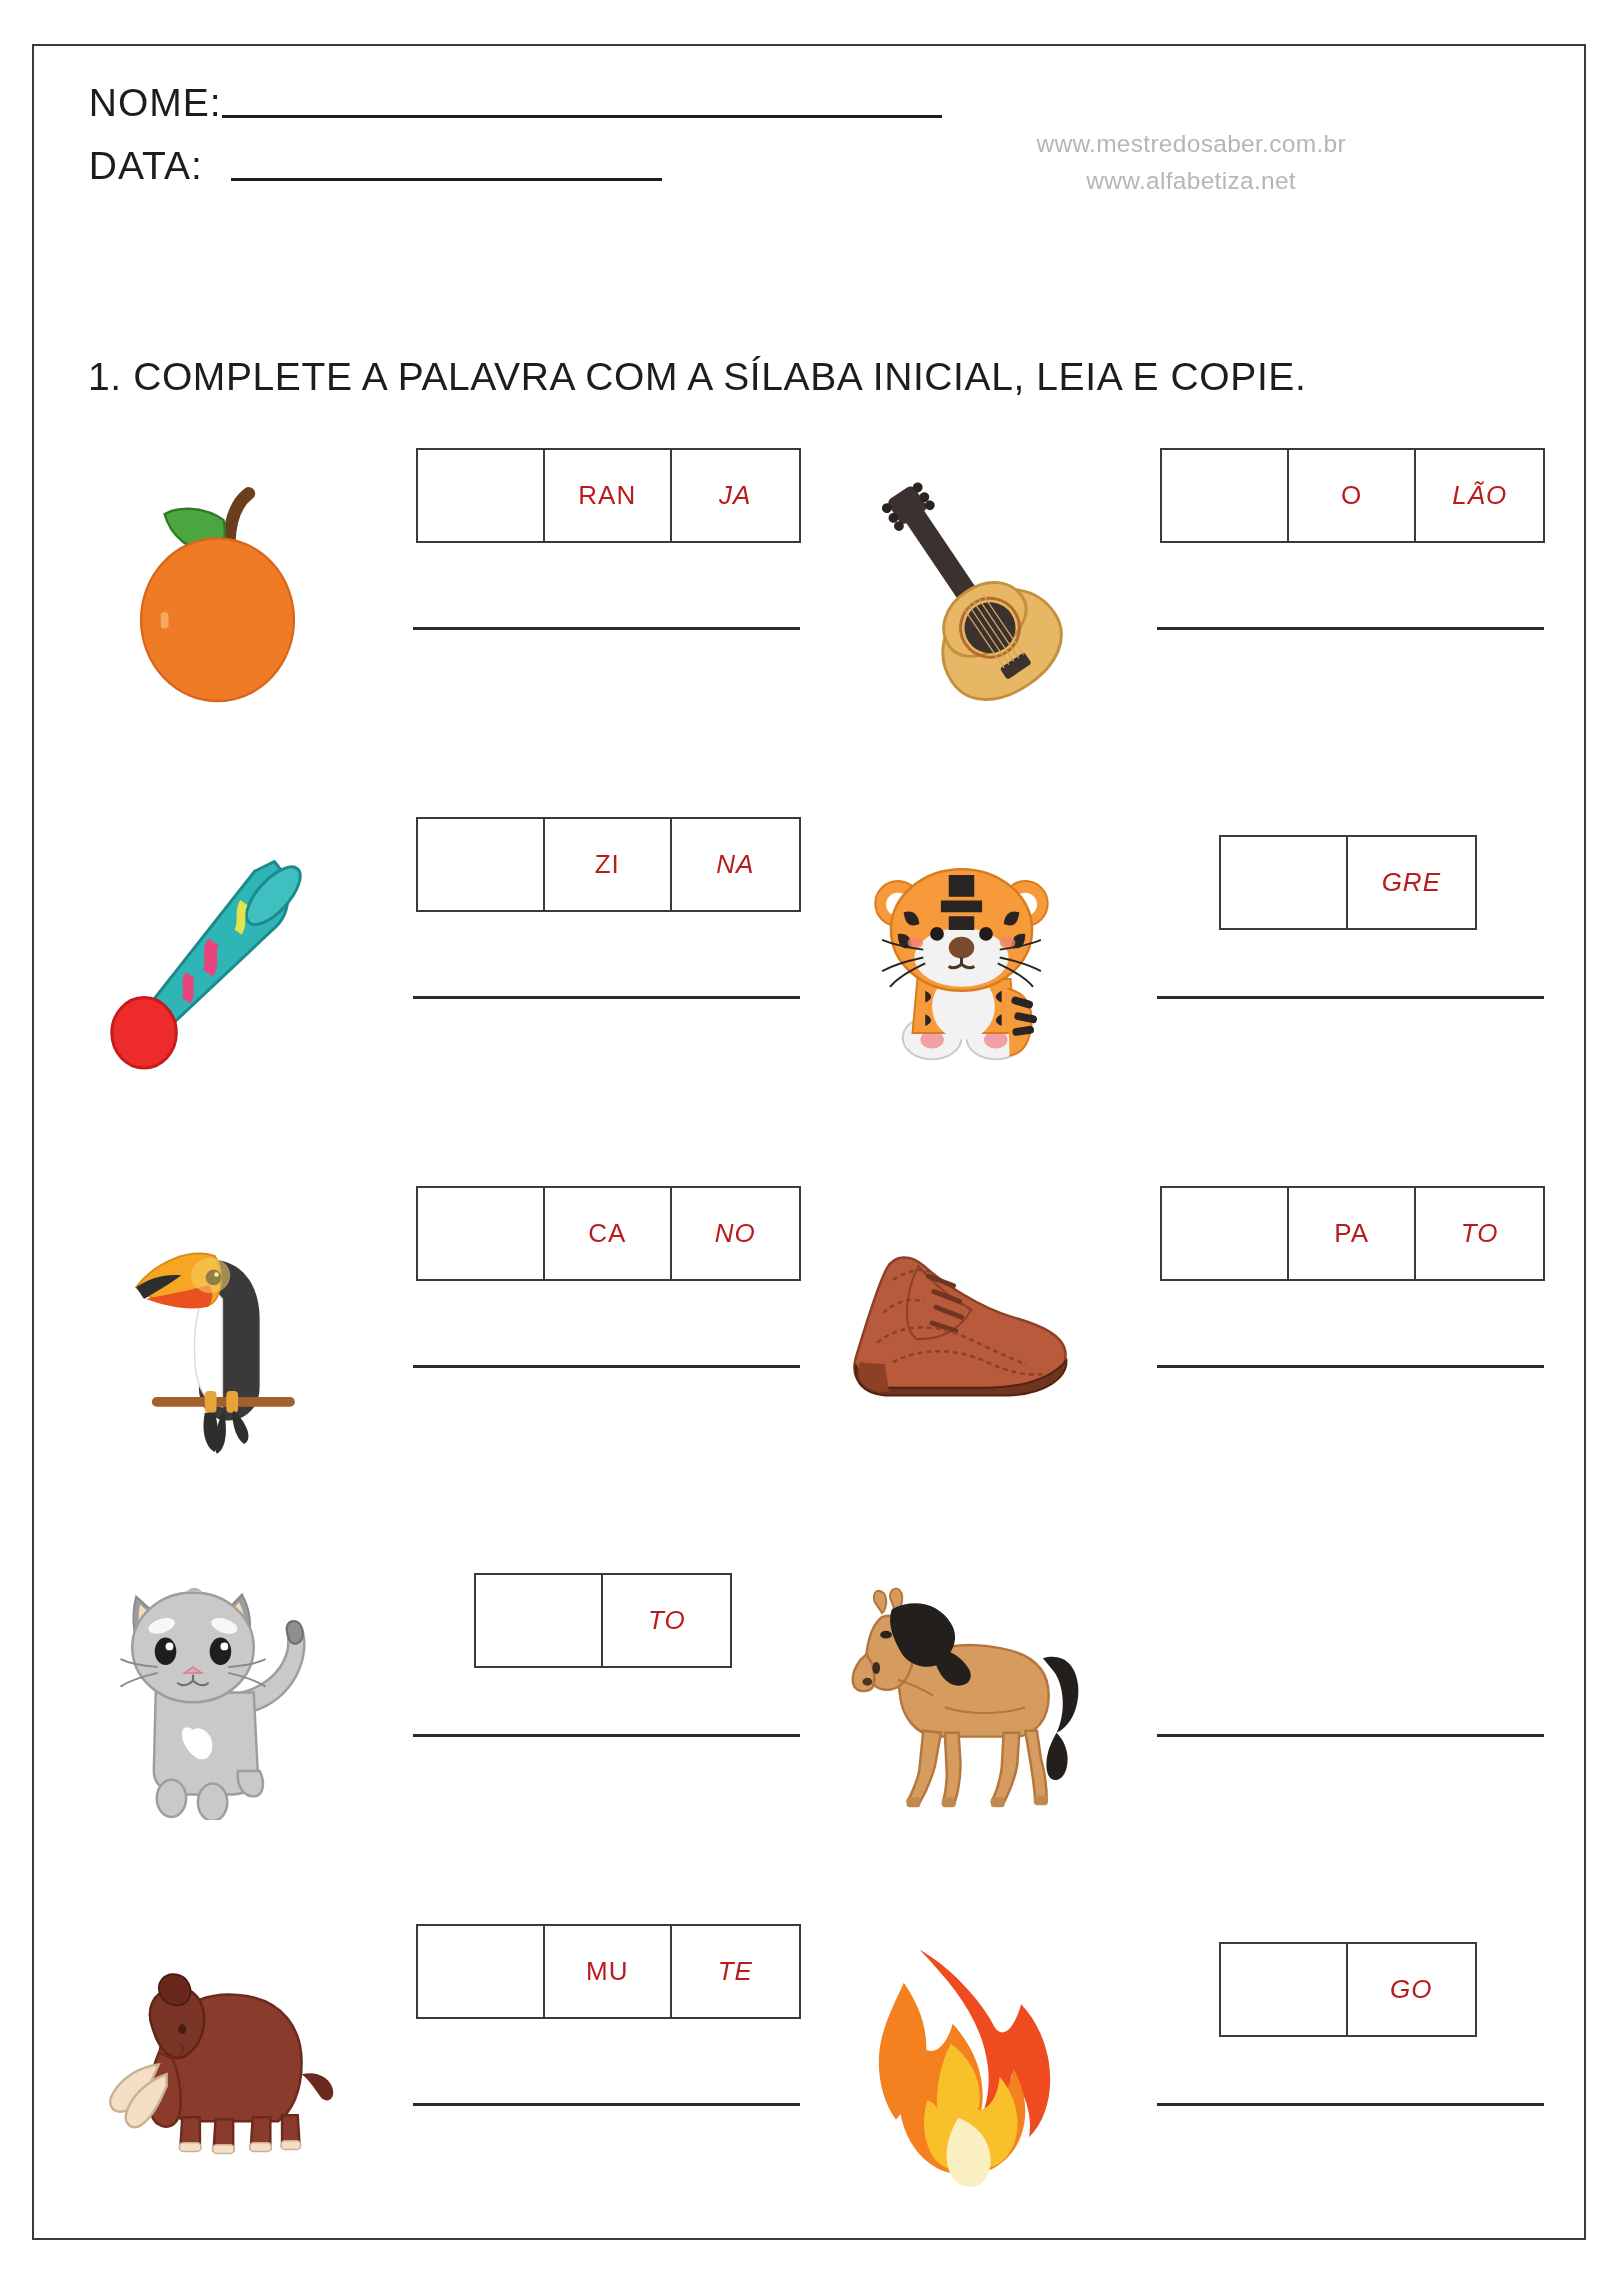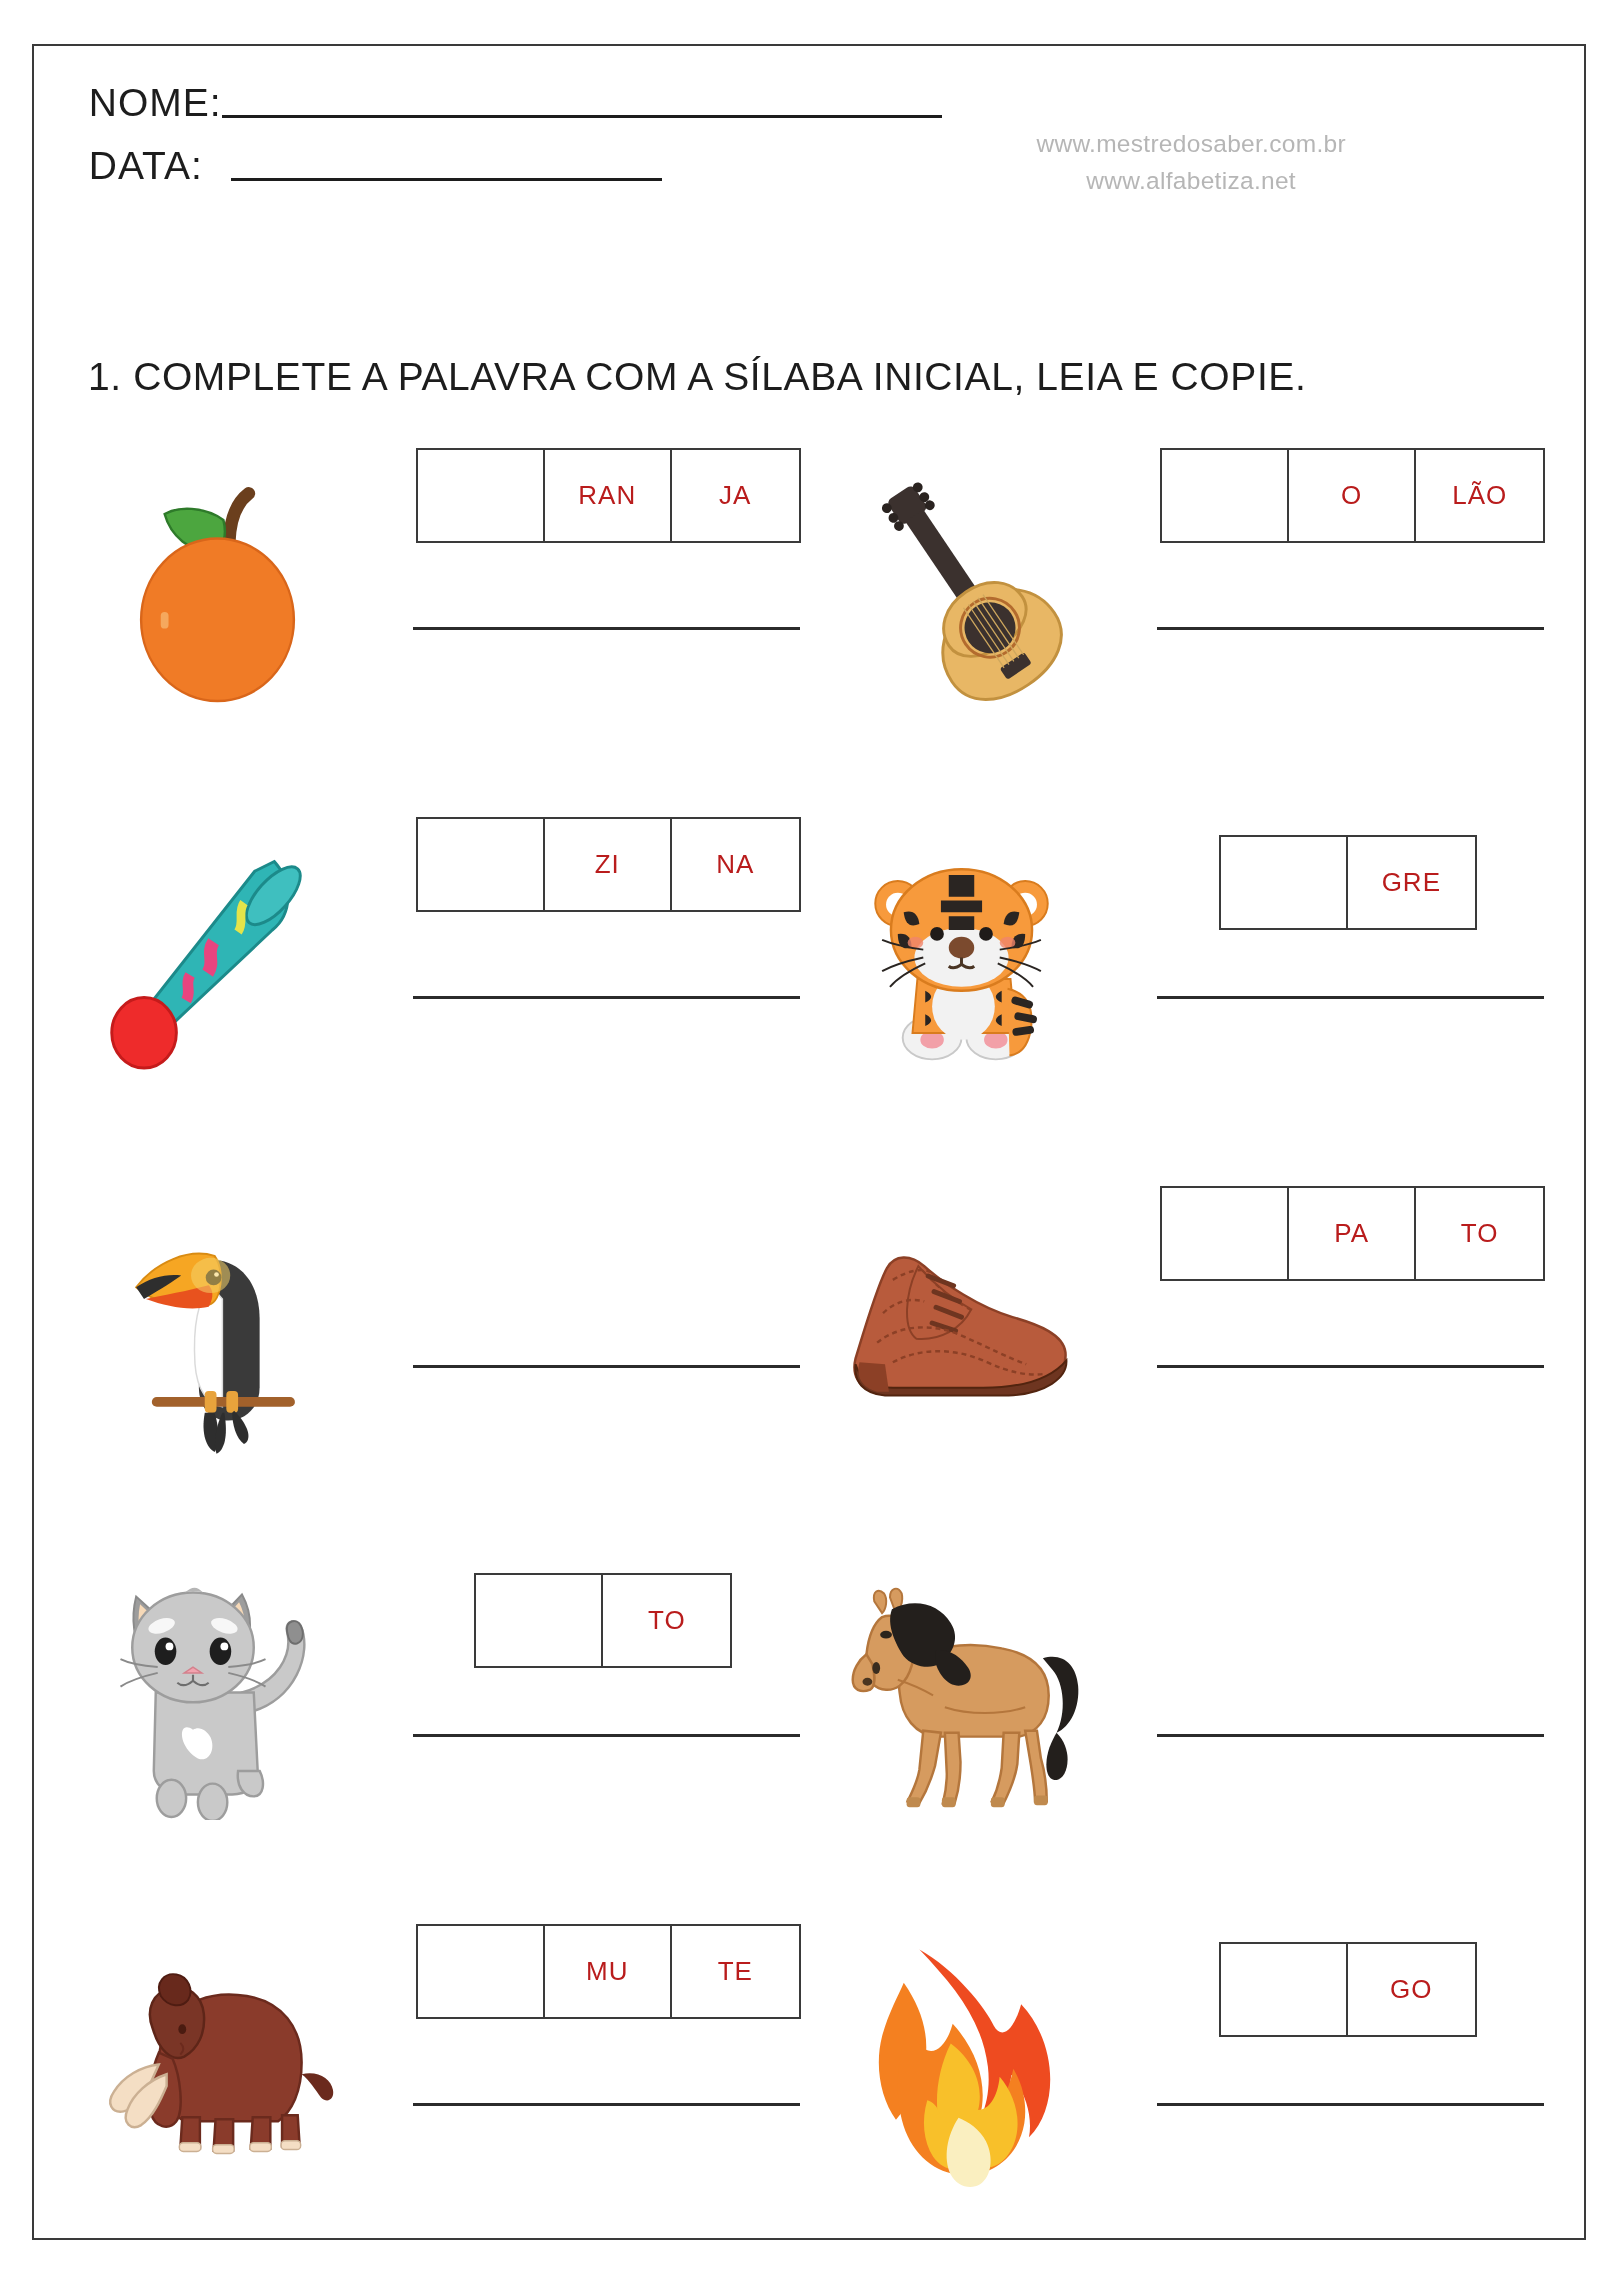"JA" .cell:last-child { font-style: none -> italic }
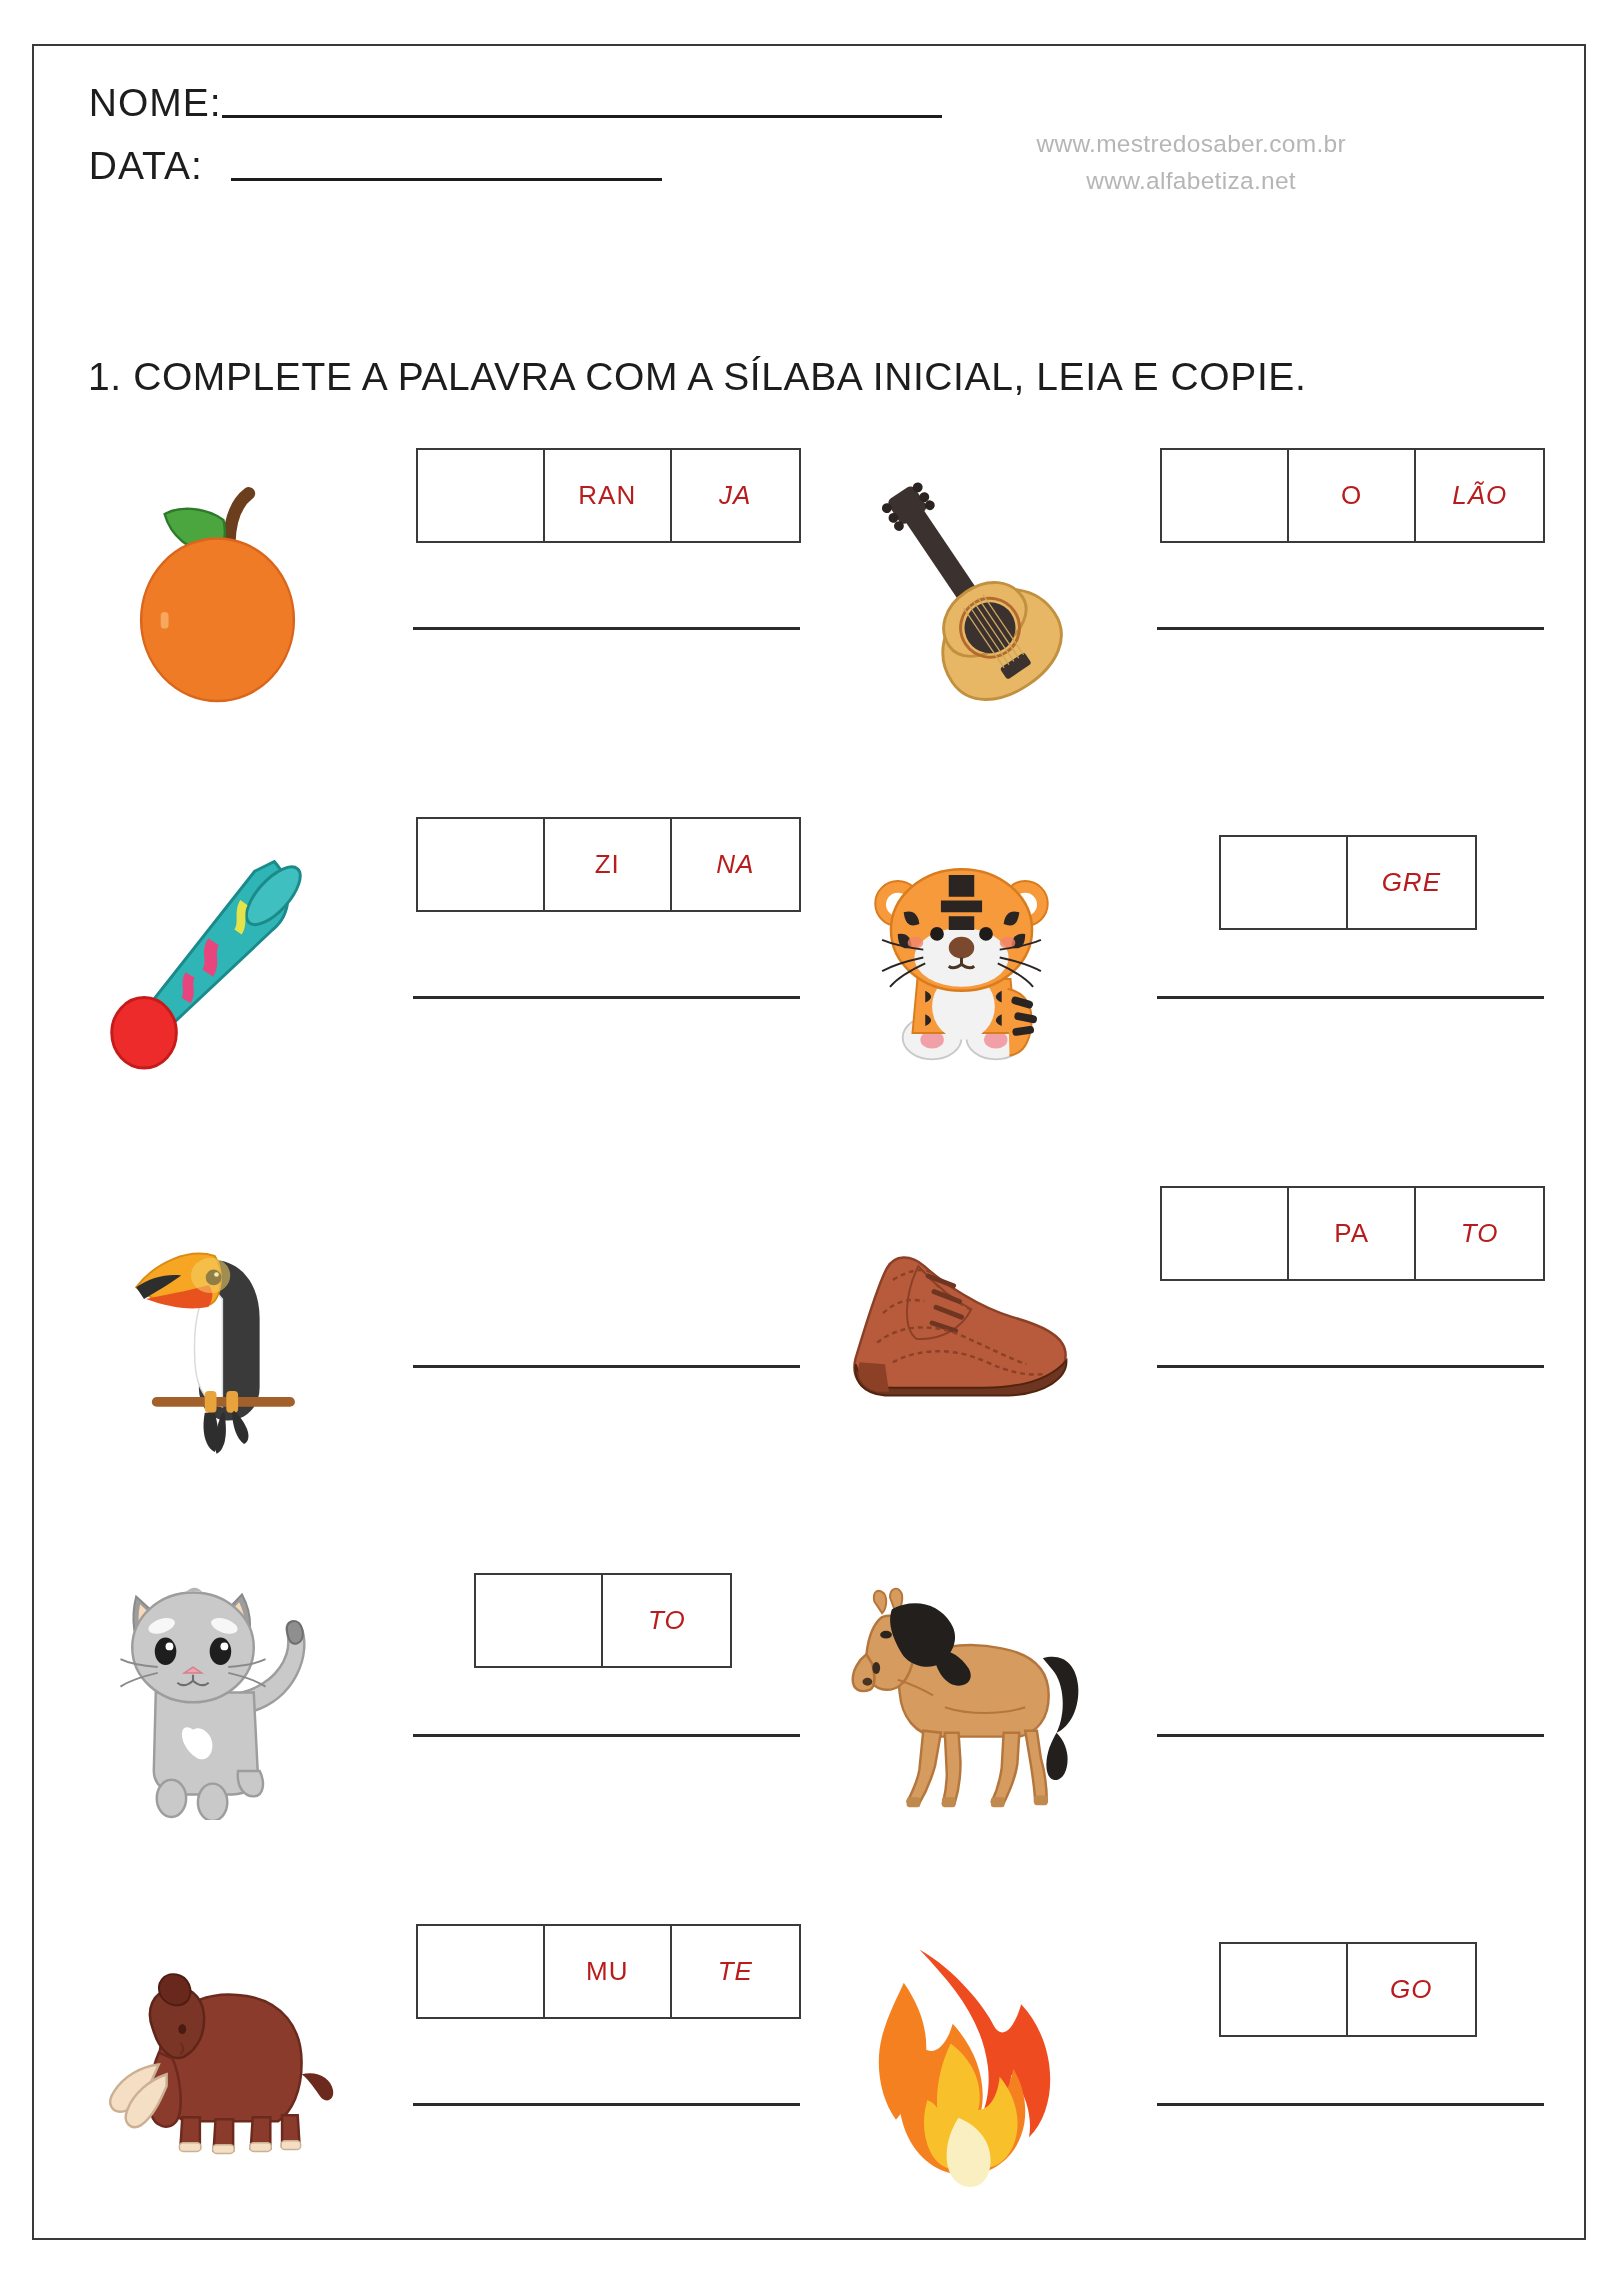"CA" div.syllable-box { html: none -> <div> <div></div> <div>CA</div> <div>NO</div> </div> }
